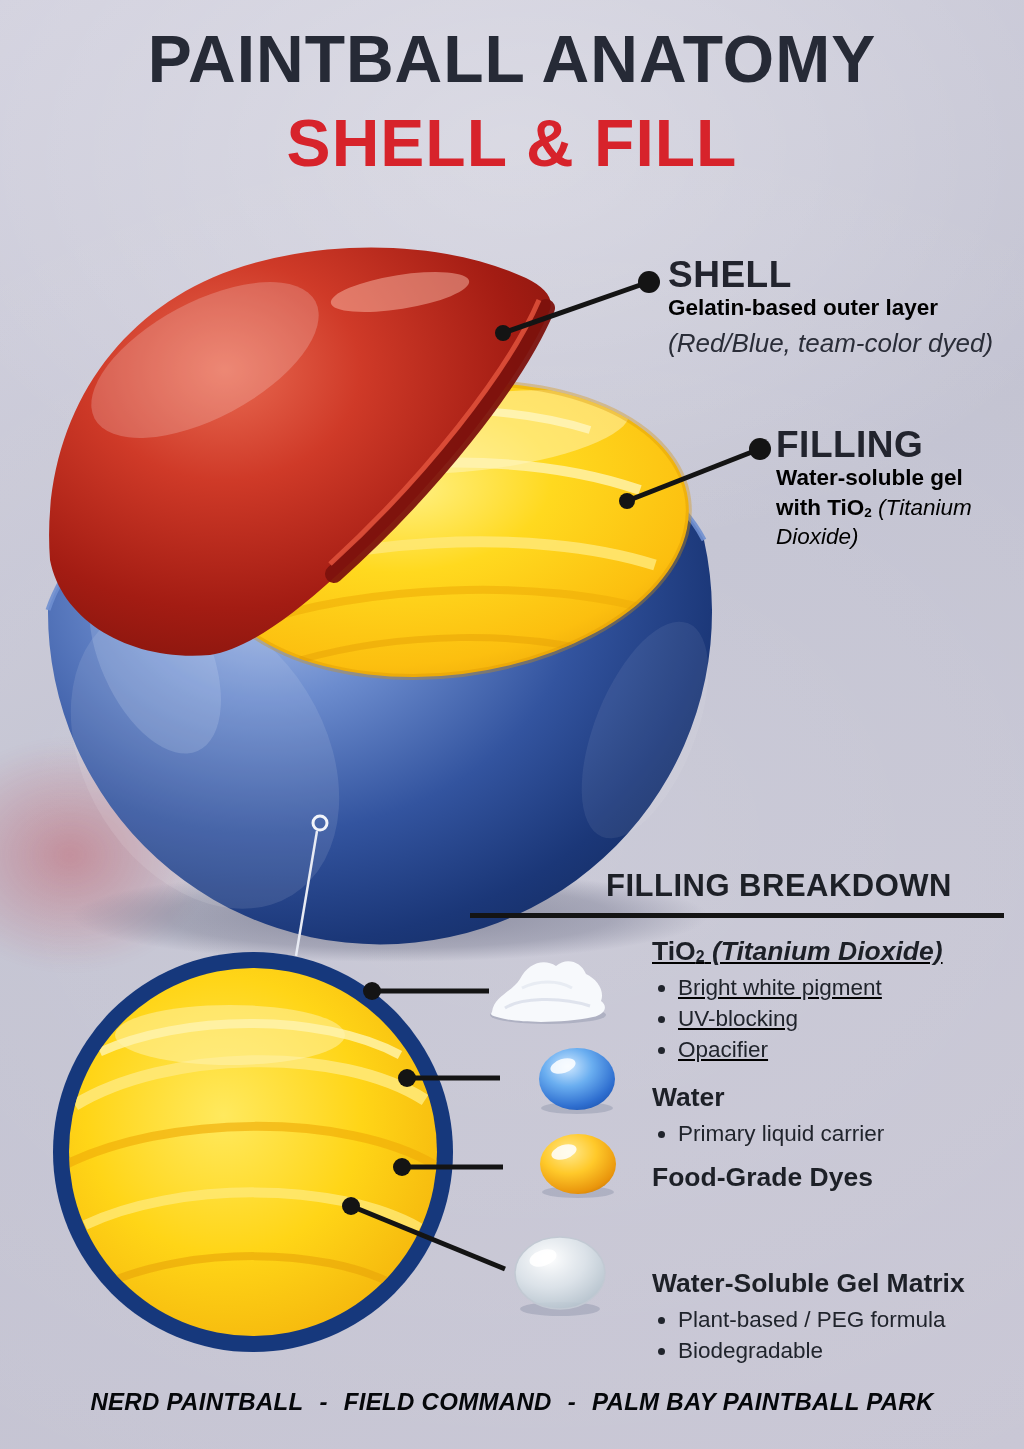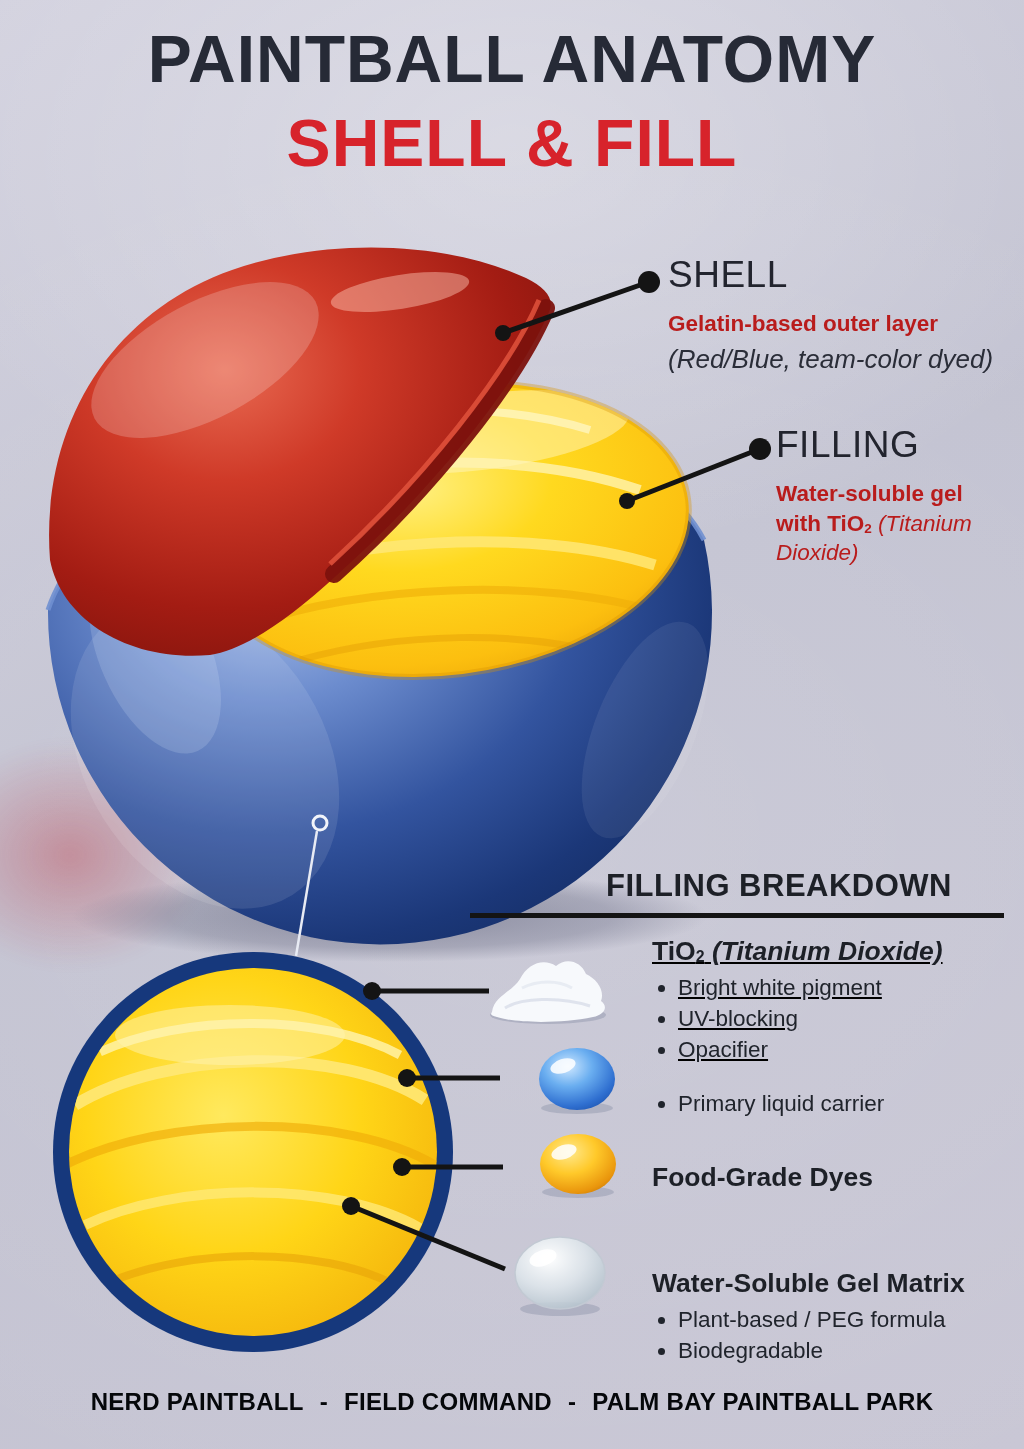"SHELL" .co-label { font-weight: 400 -> 700 }
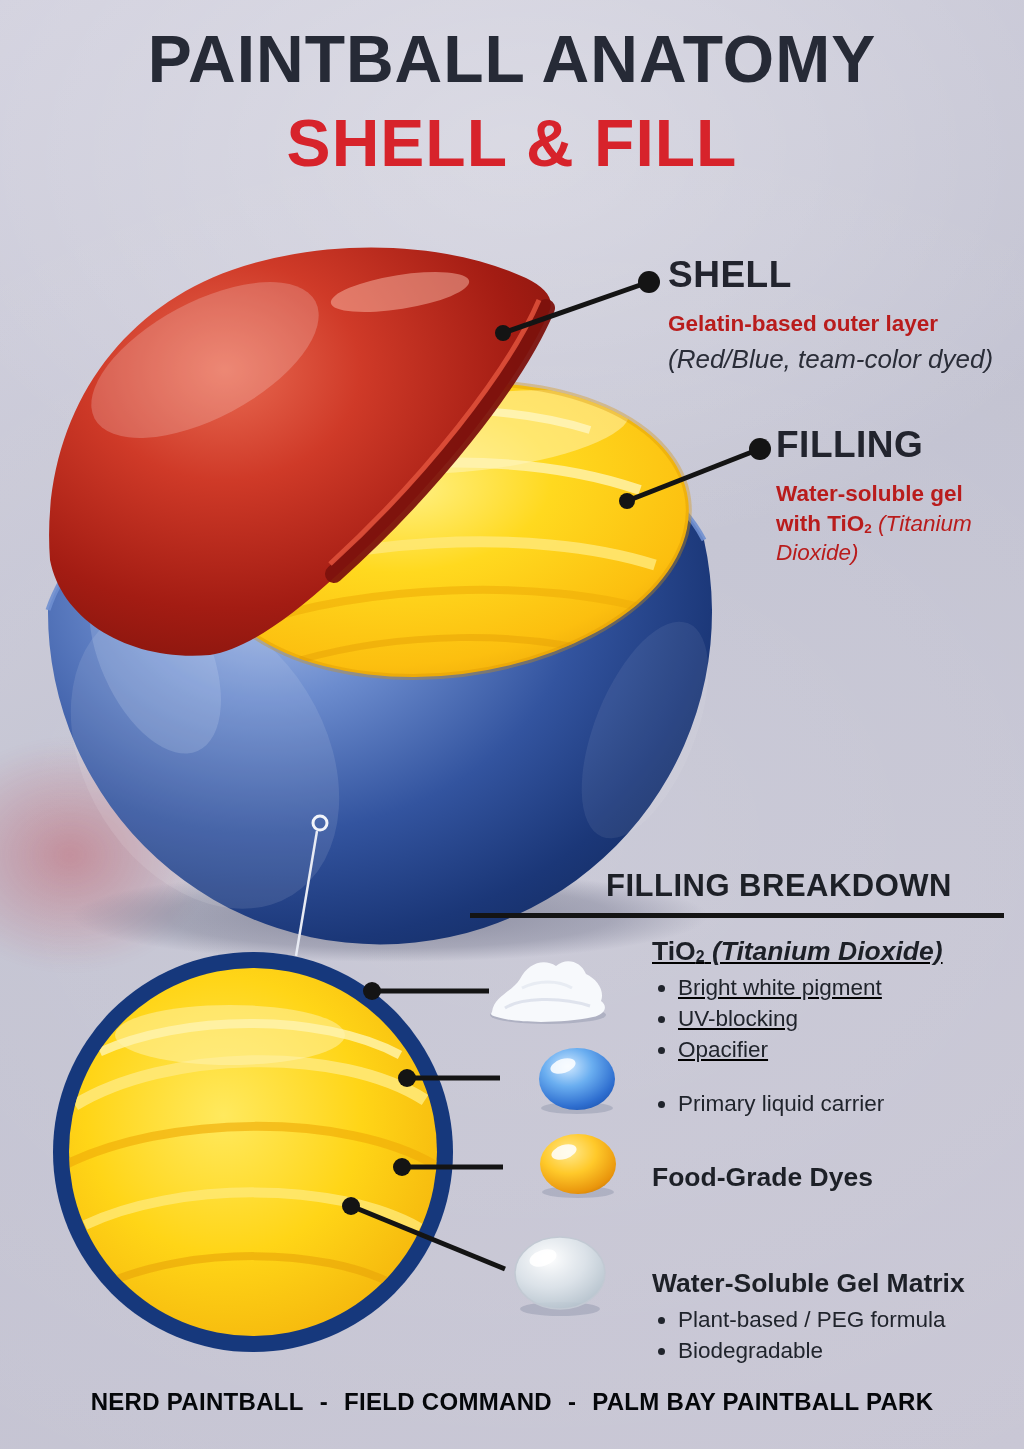"Gelatin-based outer layer" .co-desc { color: #b91c1c -> #000000; margin-top: 16px -> 0 }
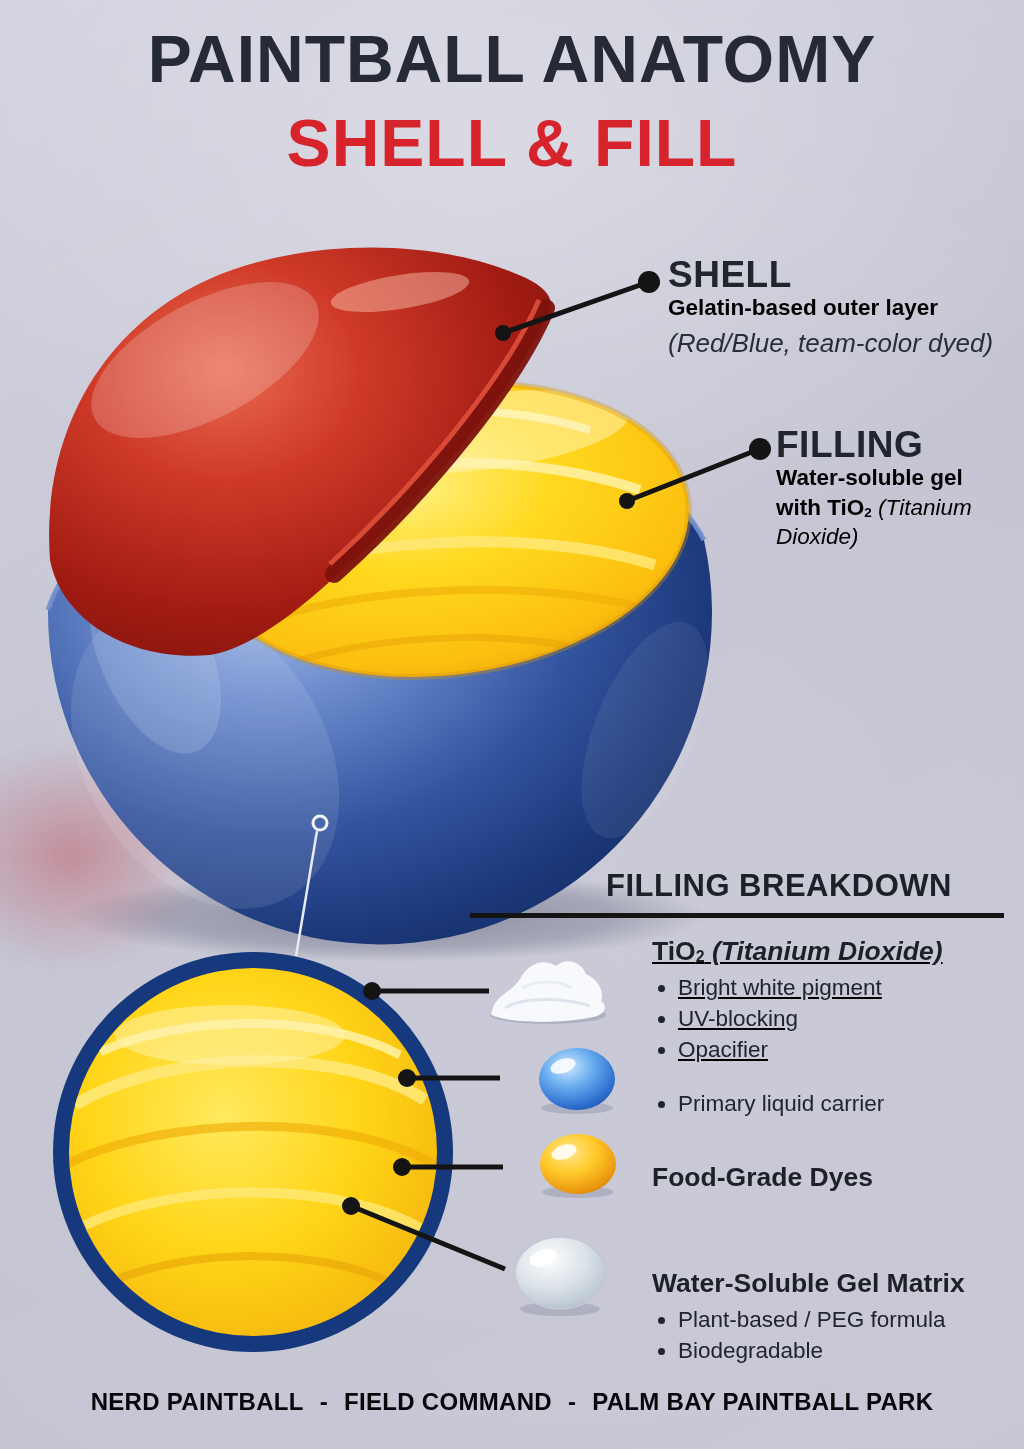"Water" div.item-name { html: none -> <div>Water</div> }
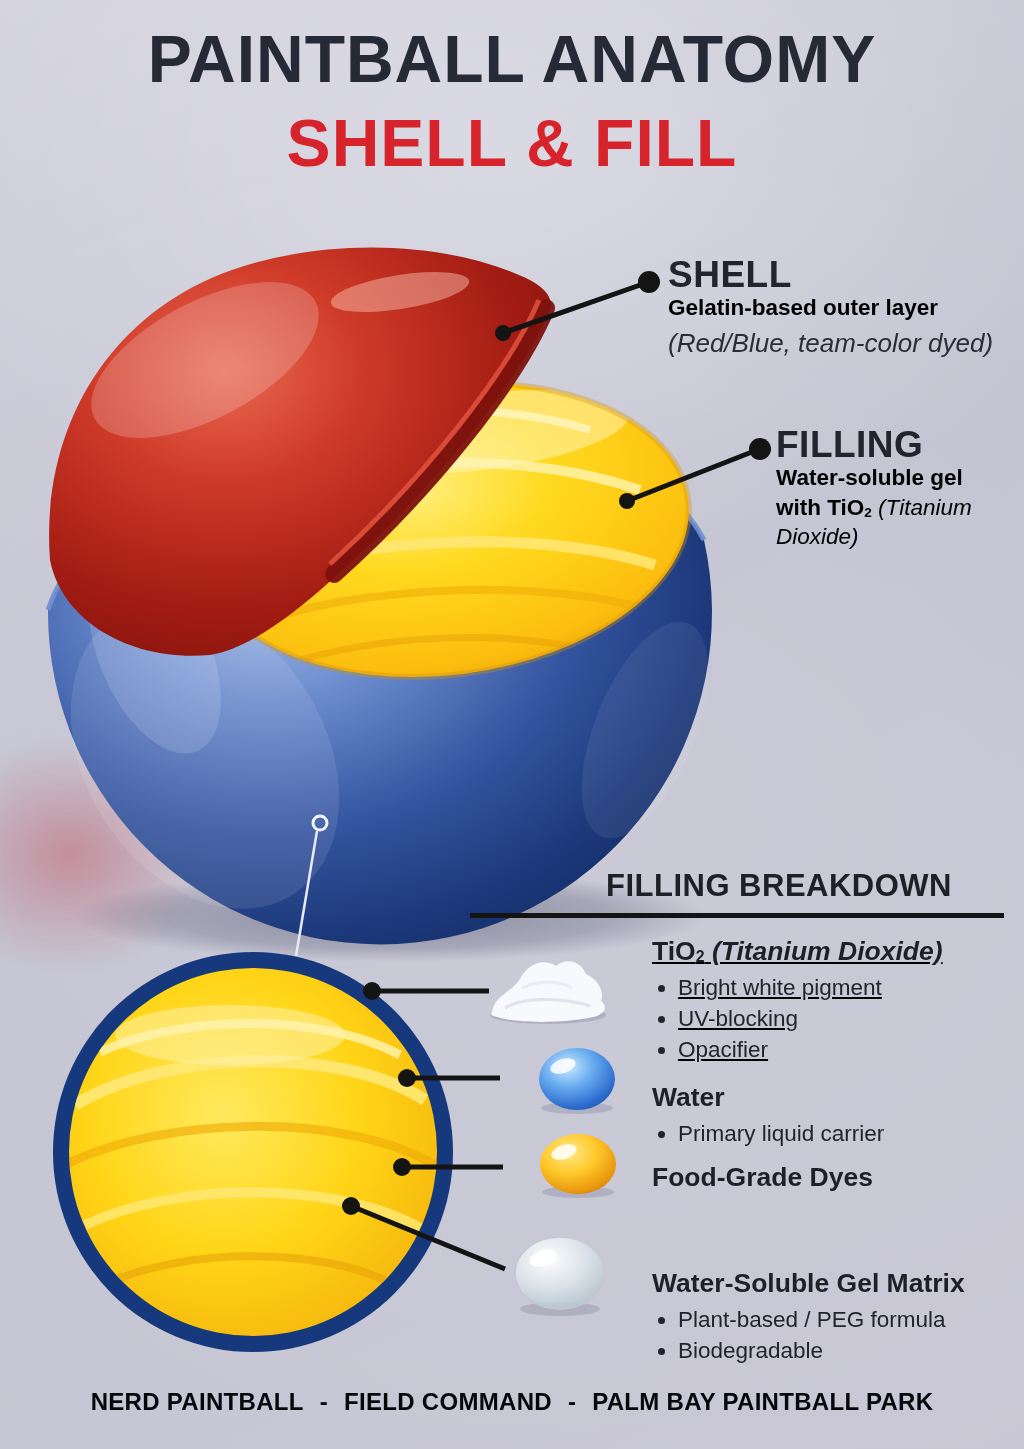"NERD PAINTBALL - FIELD COMMAND" .footer { font-style: none -> italic }
